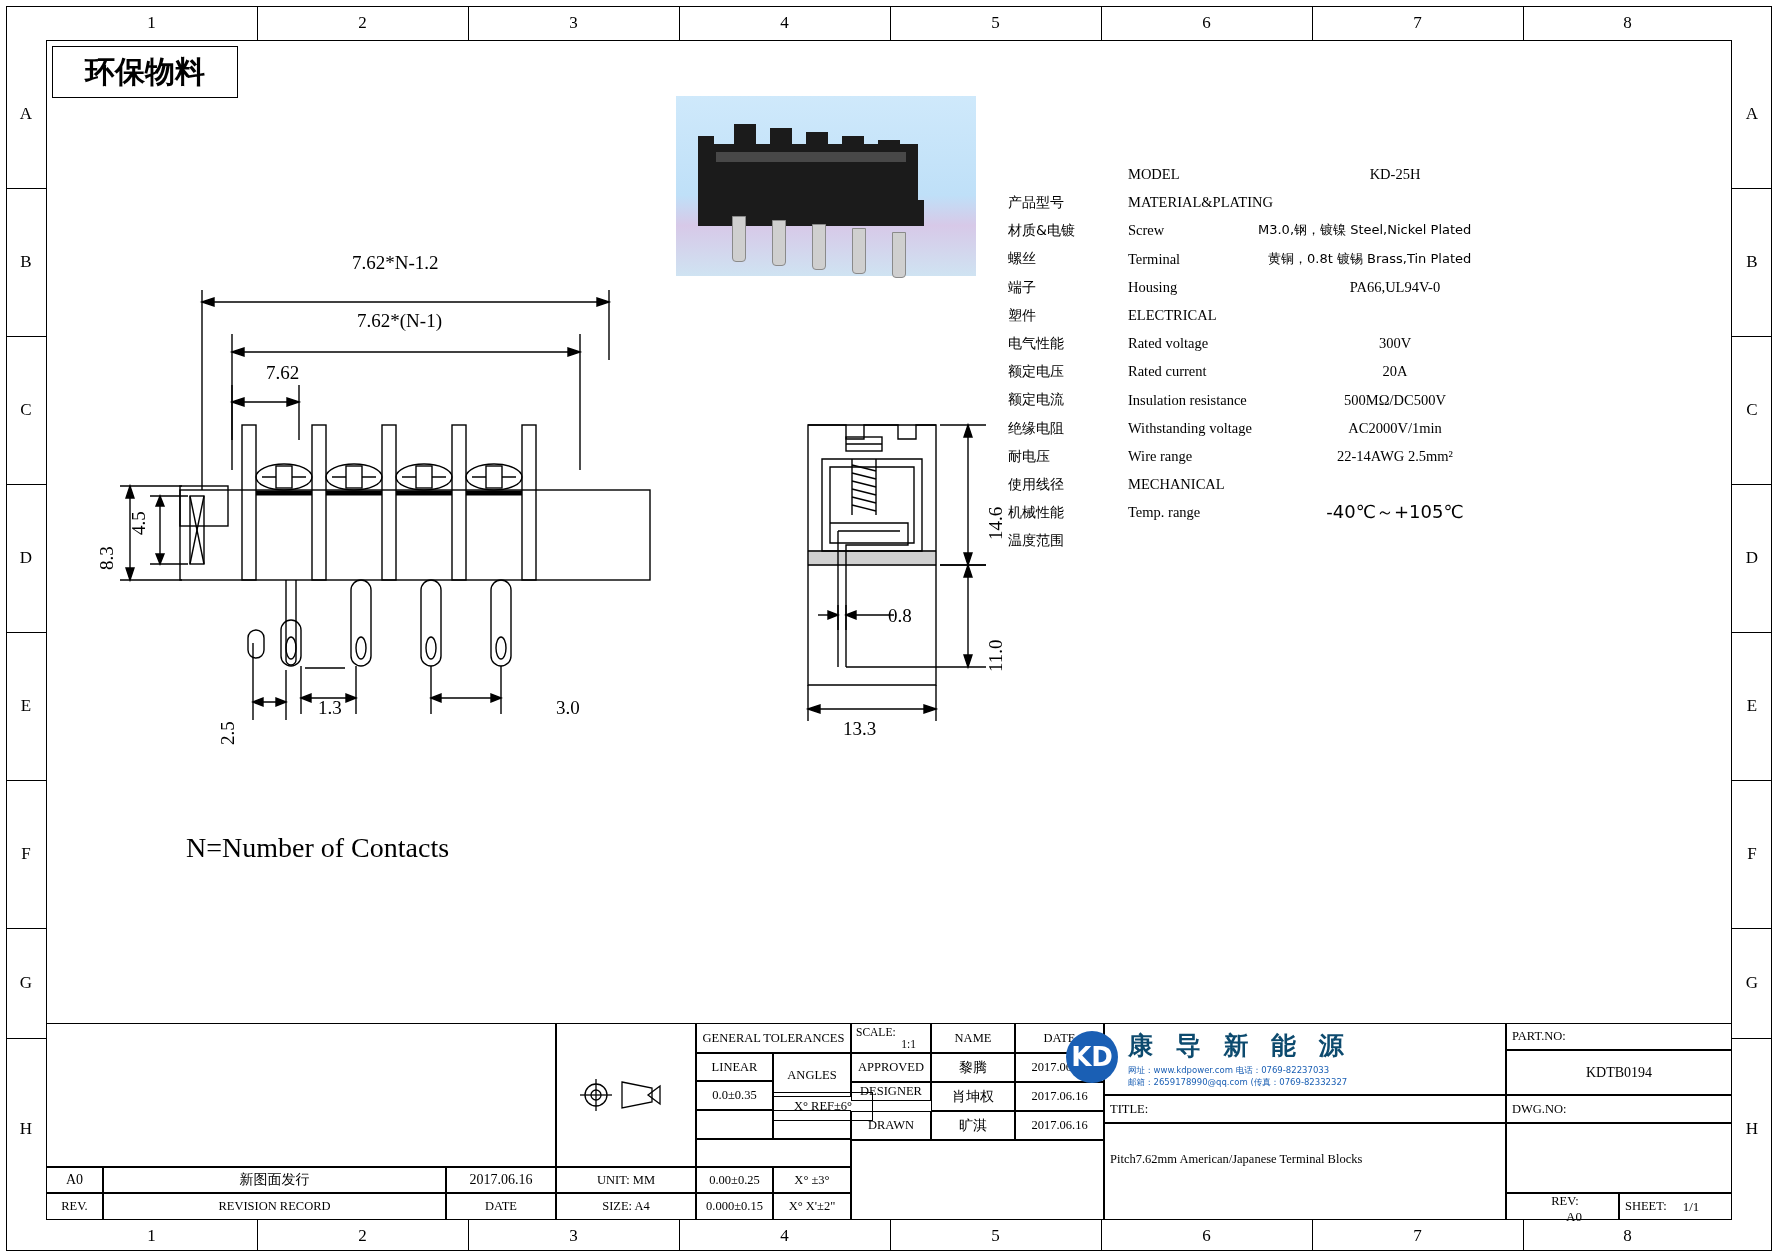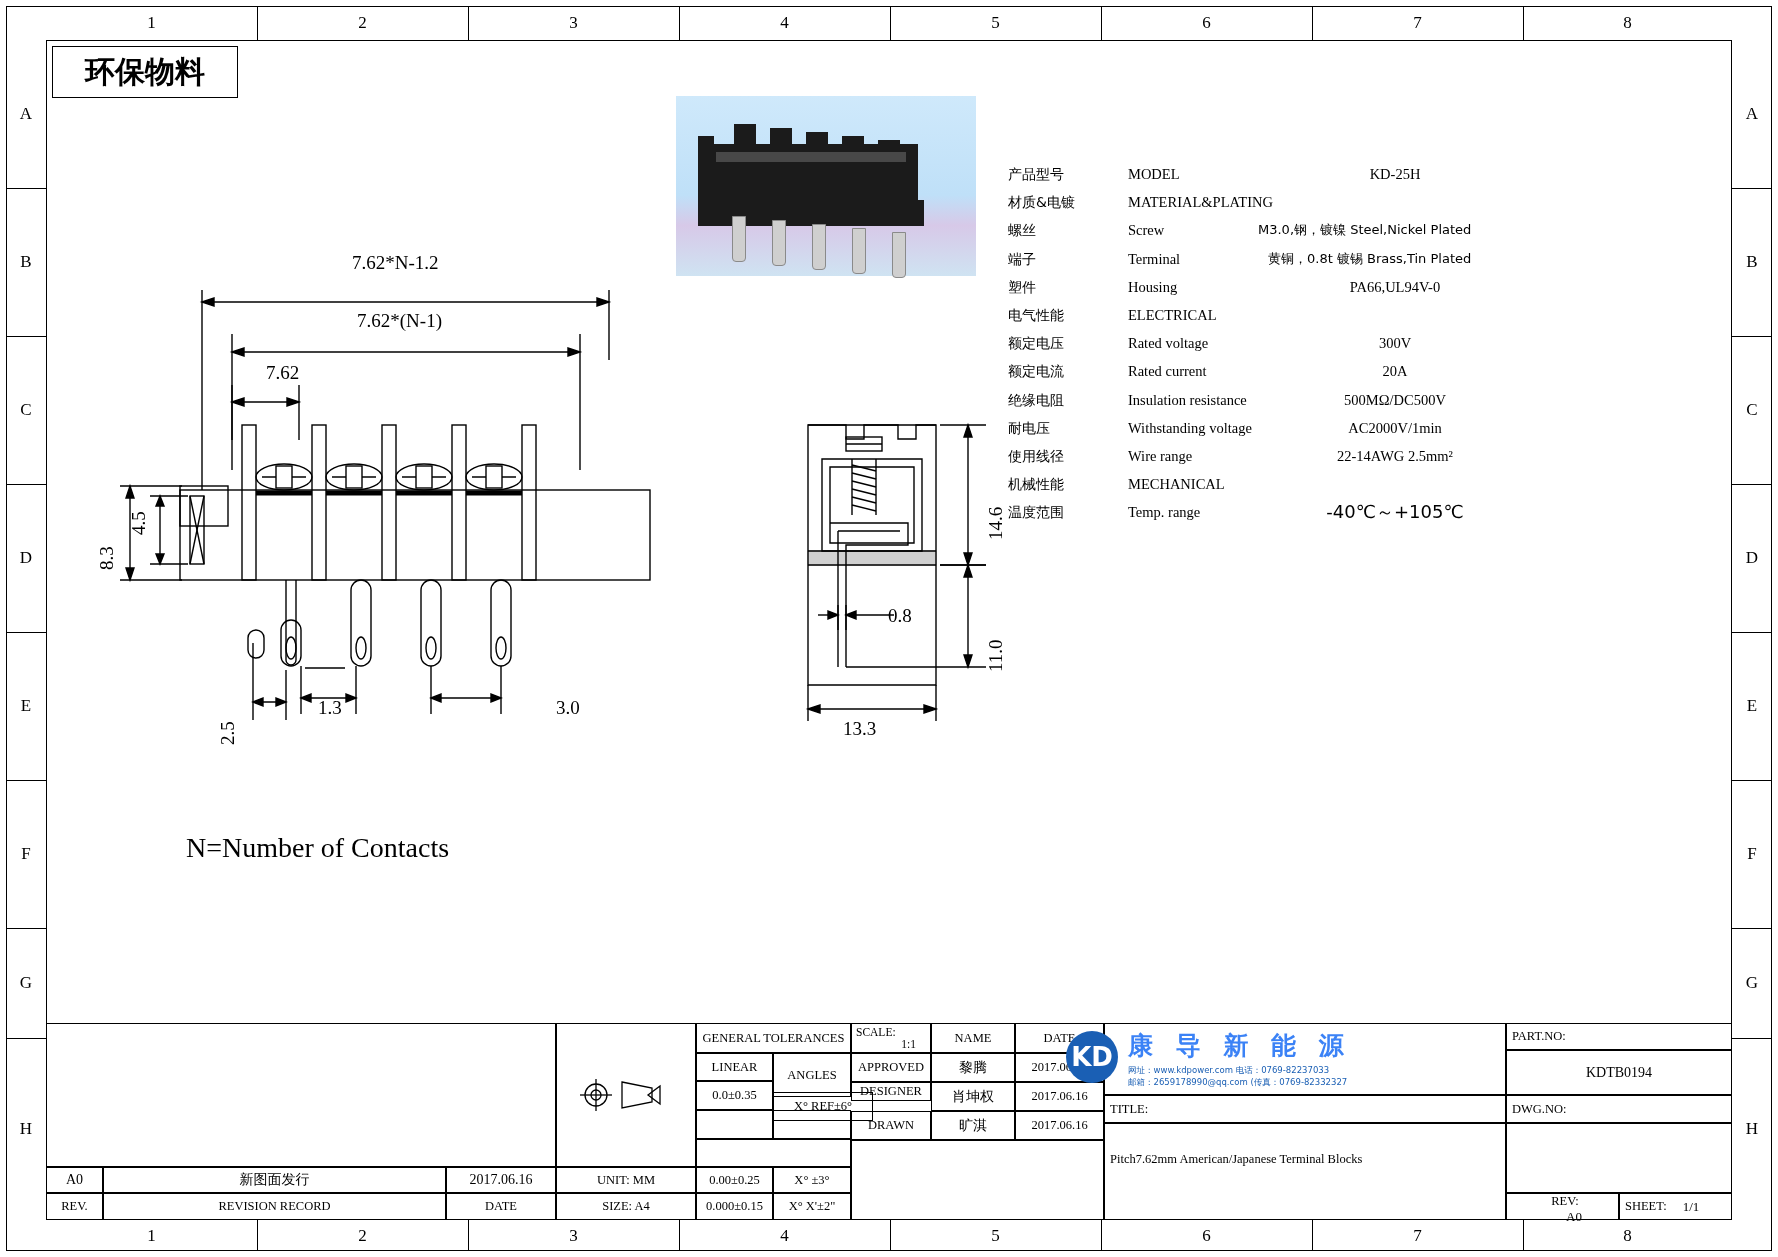"产品型号" #spec .c1 { margin-top: none -> 28px }
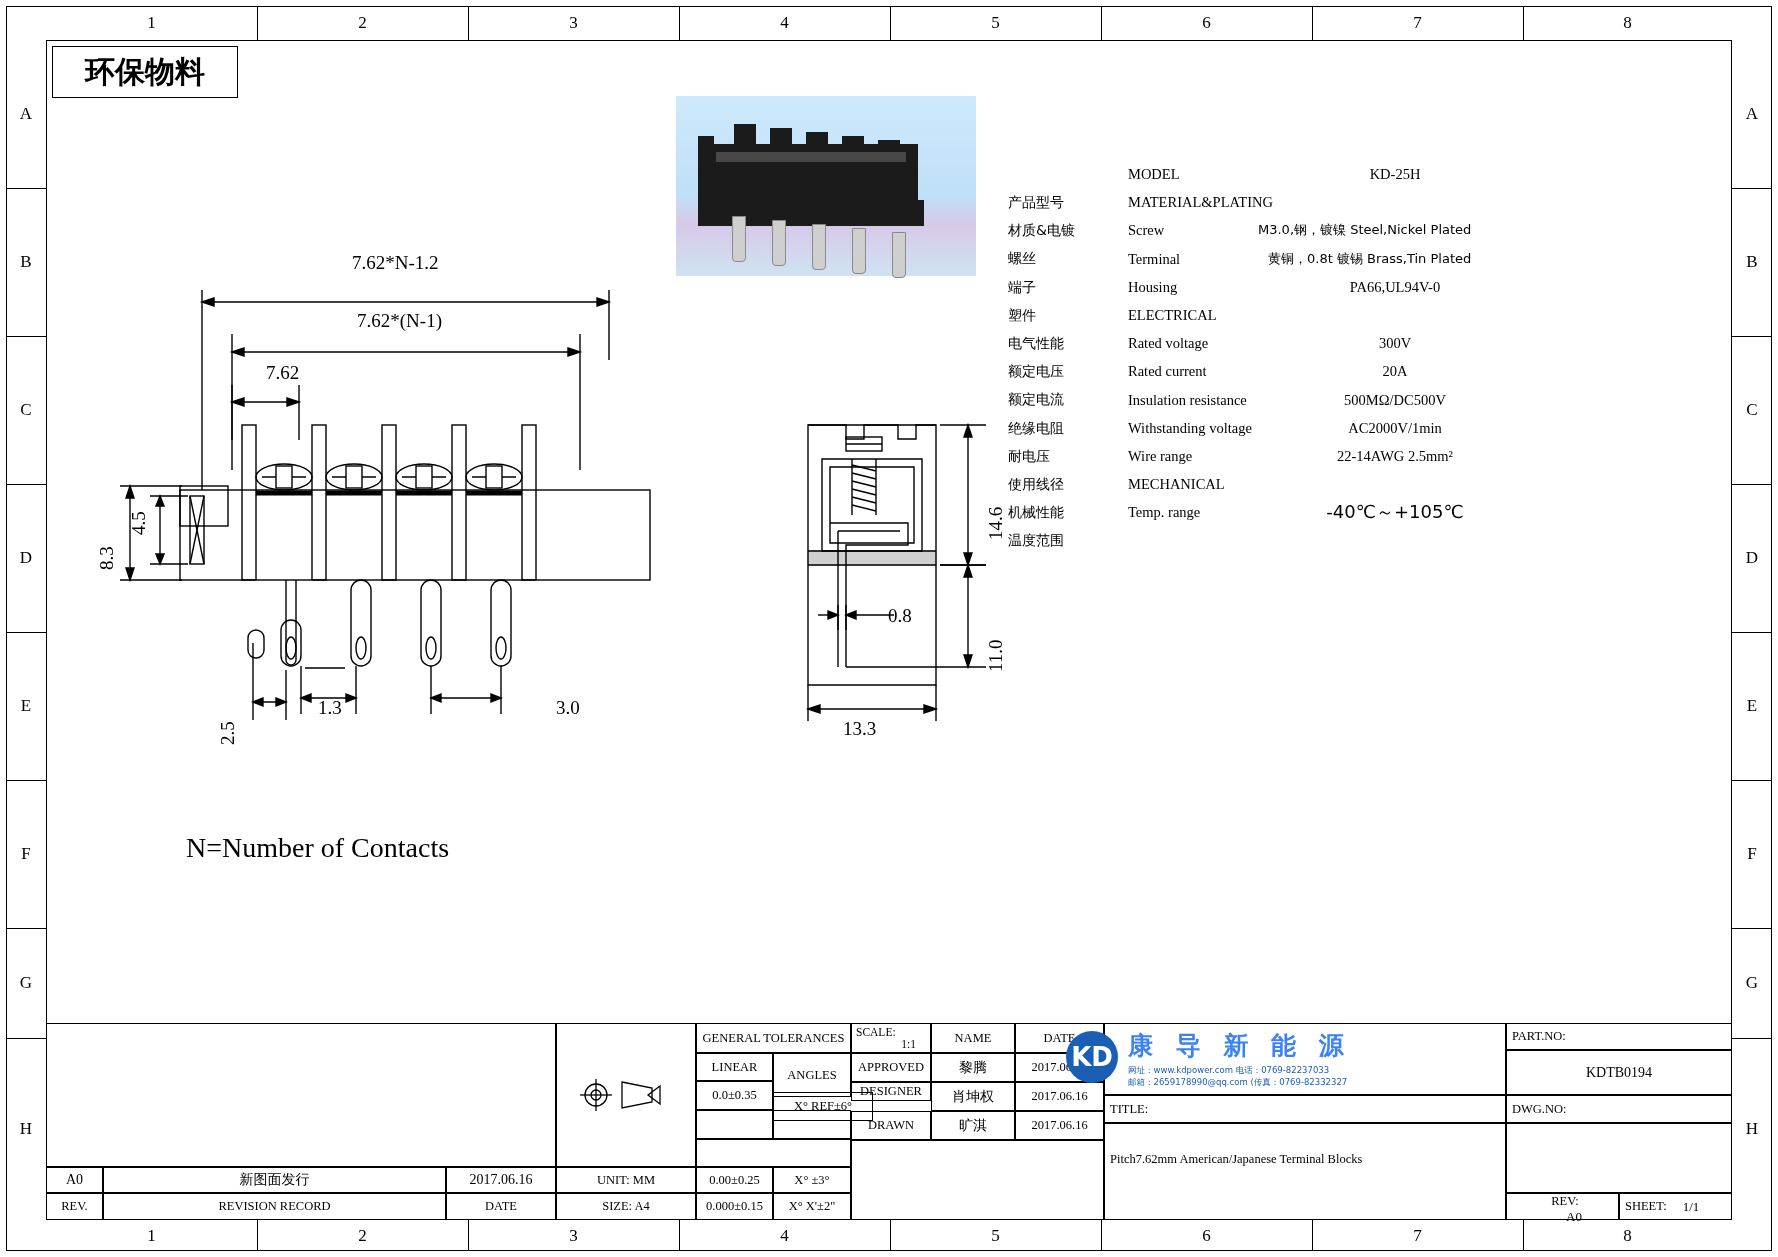"康 导 新 能 源" .logoTxt { color: #3b82f6 -> #0c4a6e }
